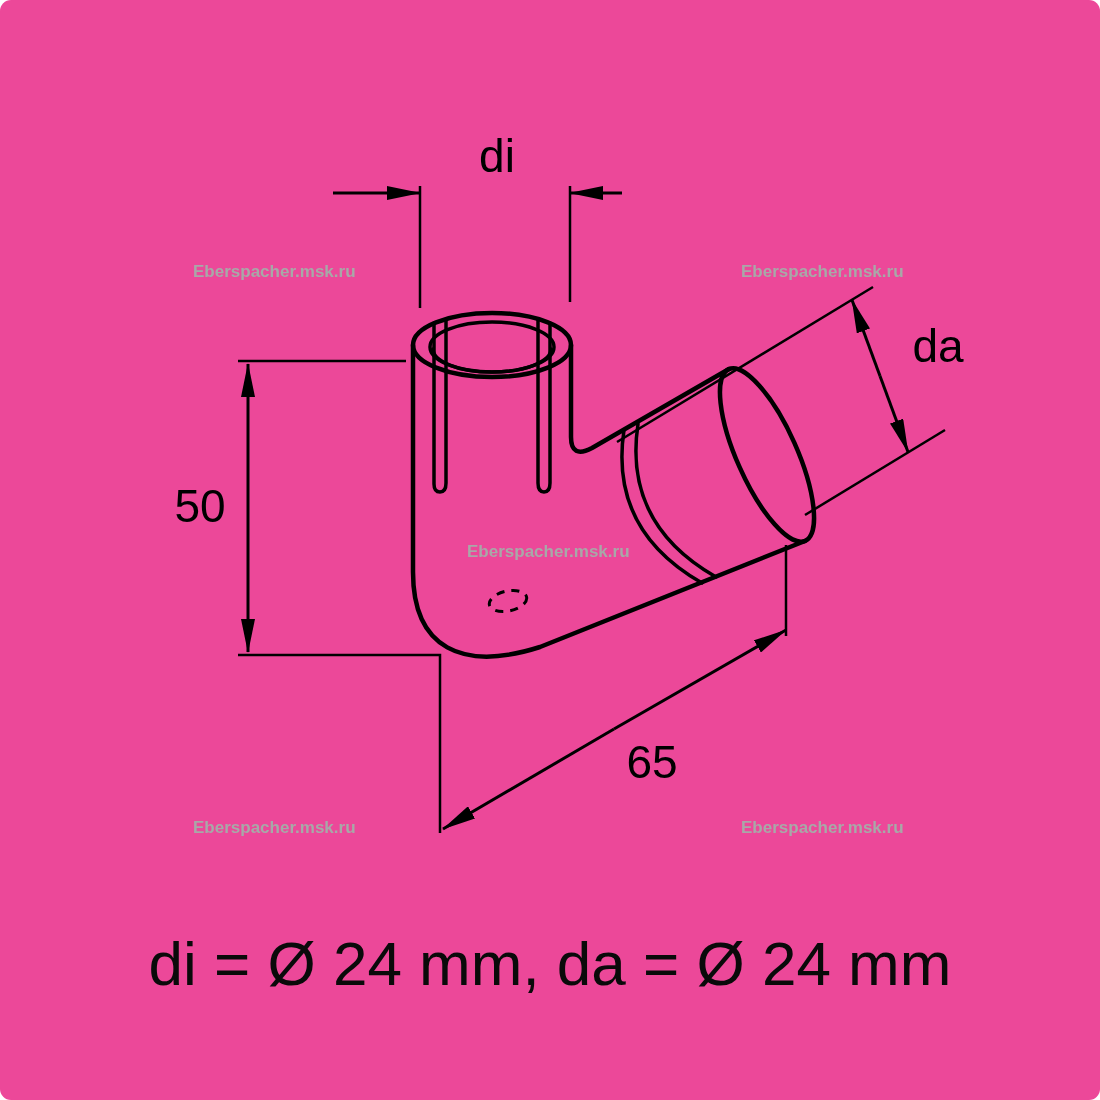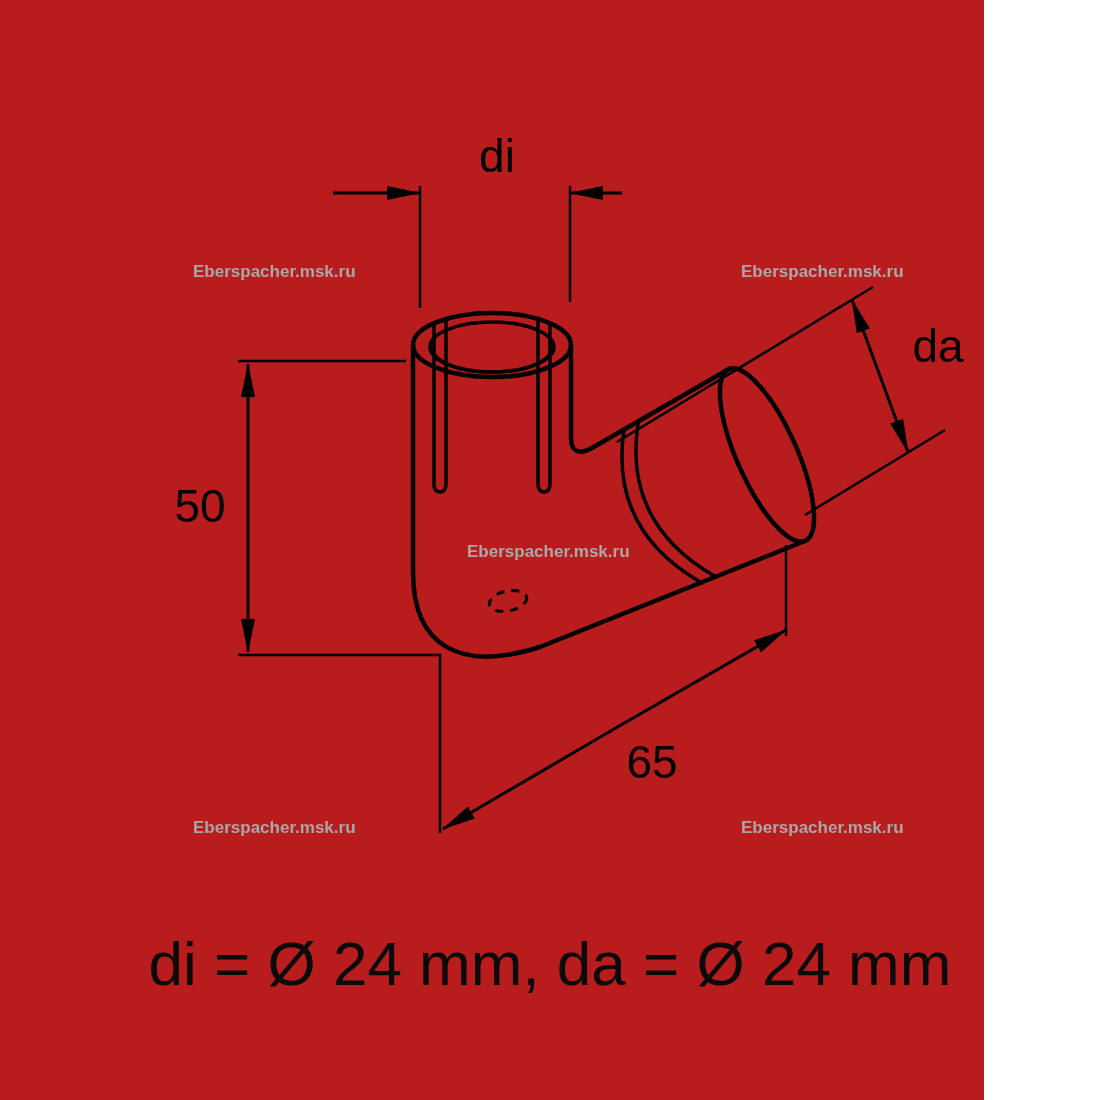"di" .stage { background: #b91c1c -> #ec4899; border-radius: none -> 11px; width: 984px -> 1100px }
